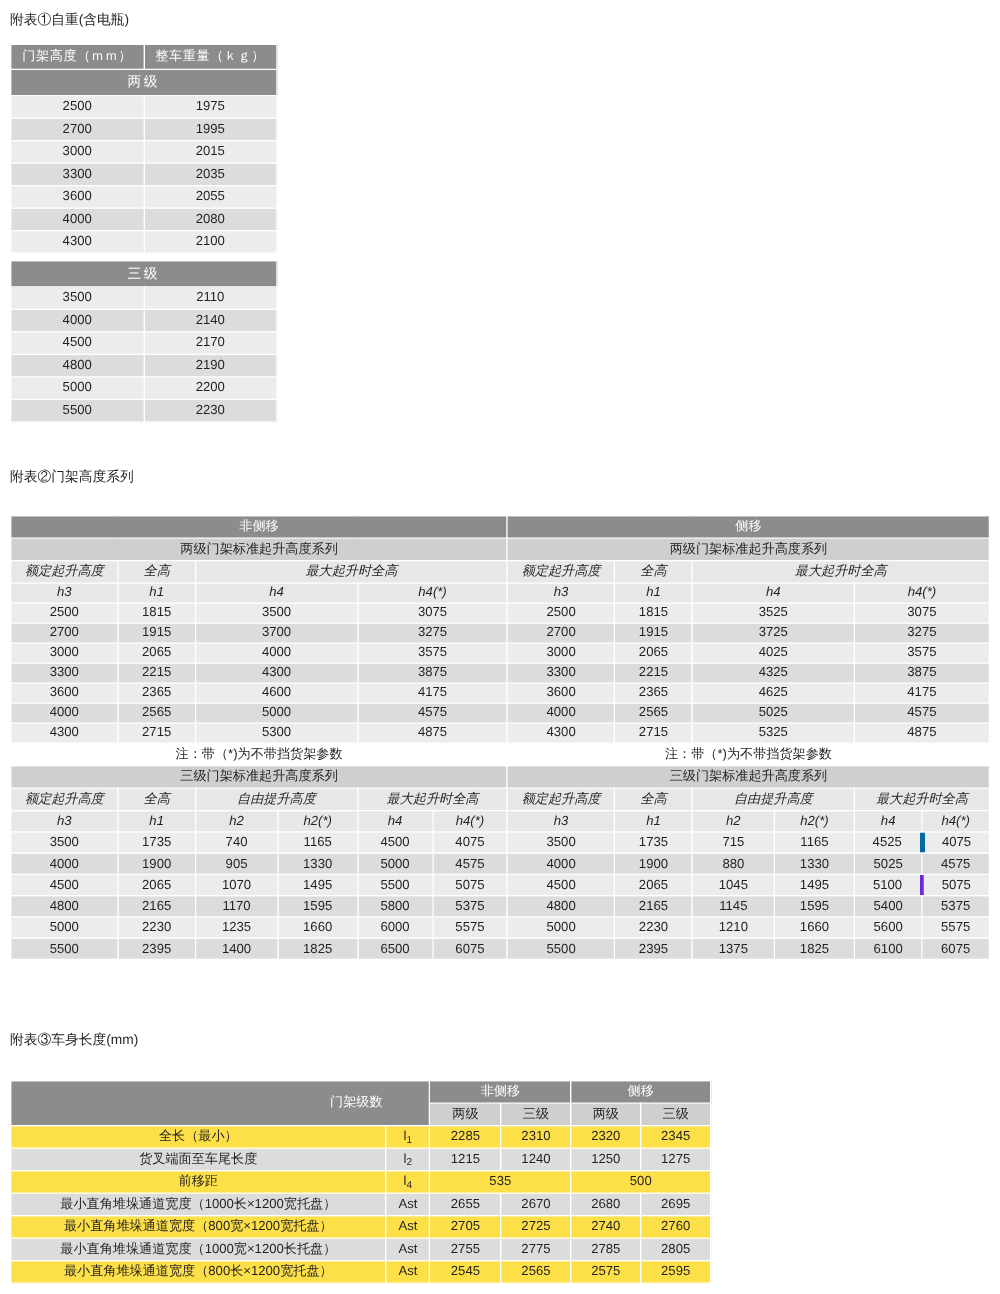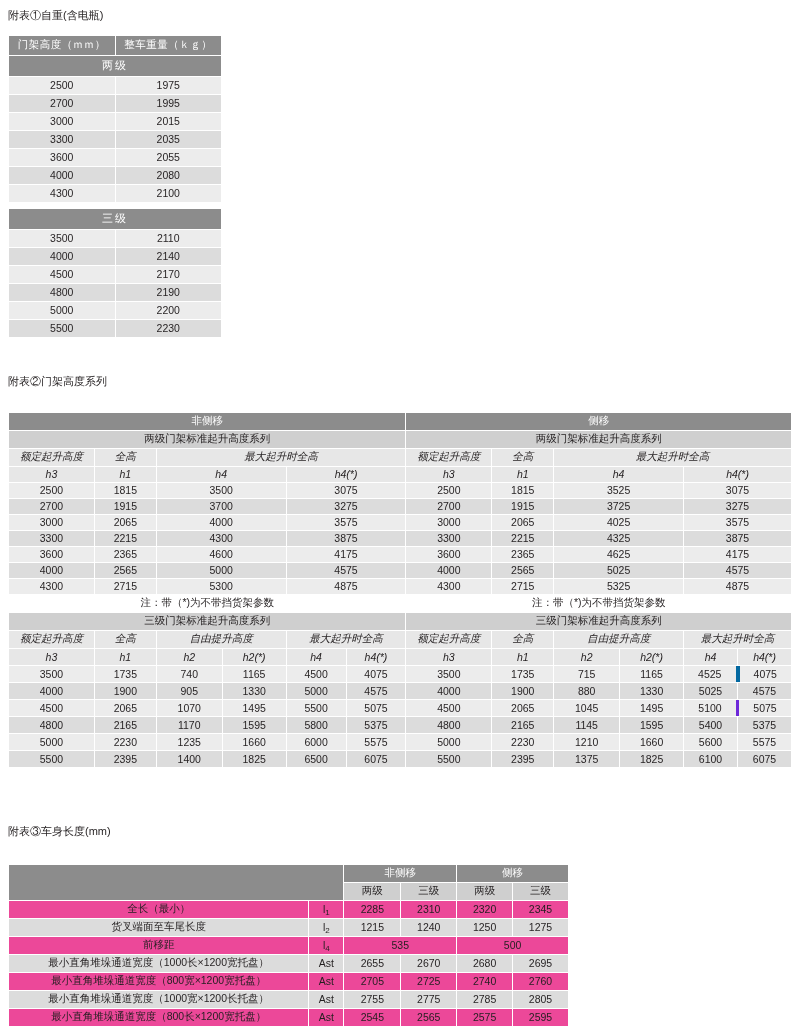"门架级数" div { html: none -> <div>门架级数</div> }
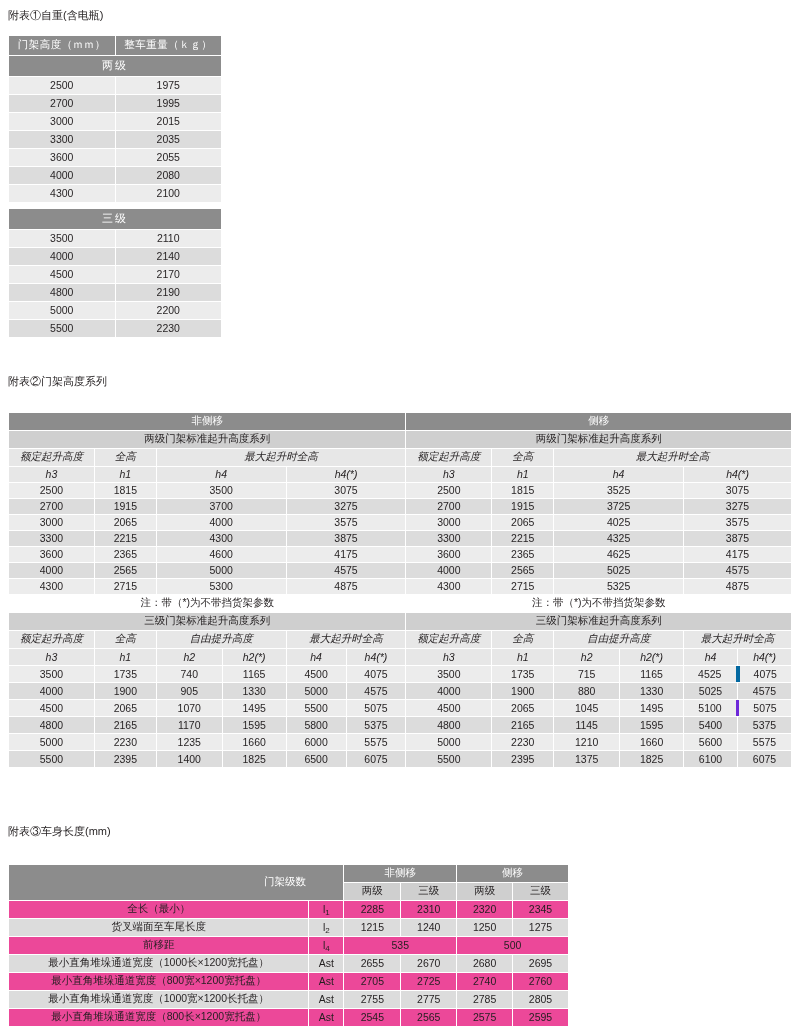"全长（最小）" .t3 .r0 { background: #ec4899 -> #fde047 }
